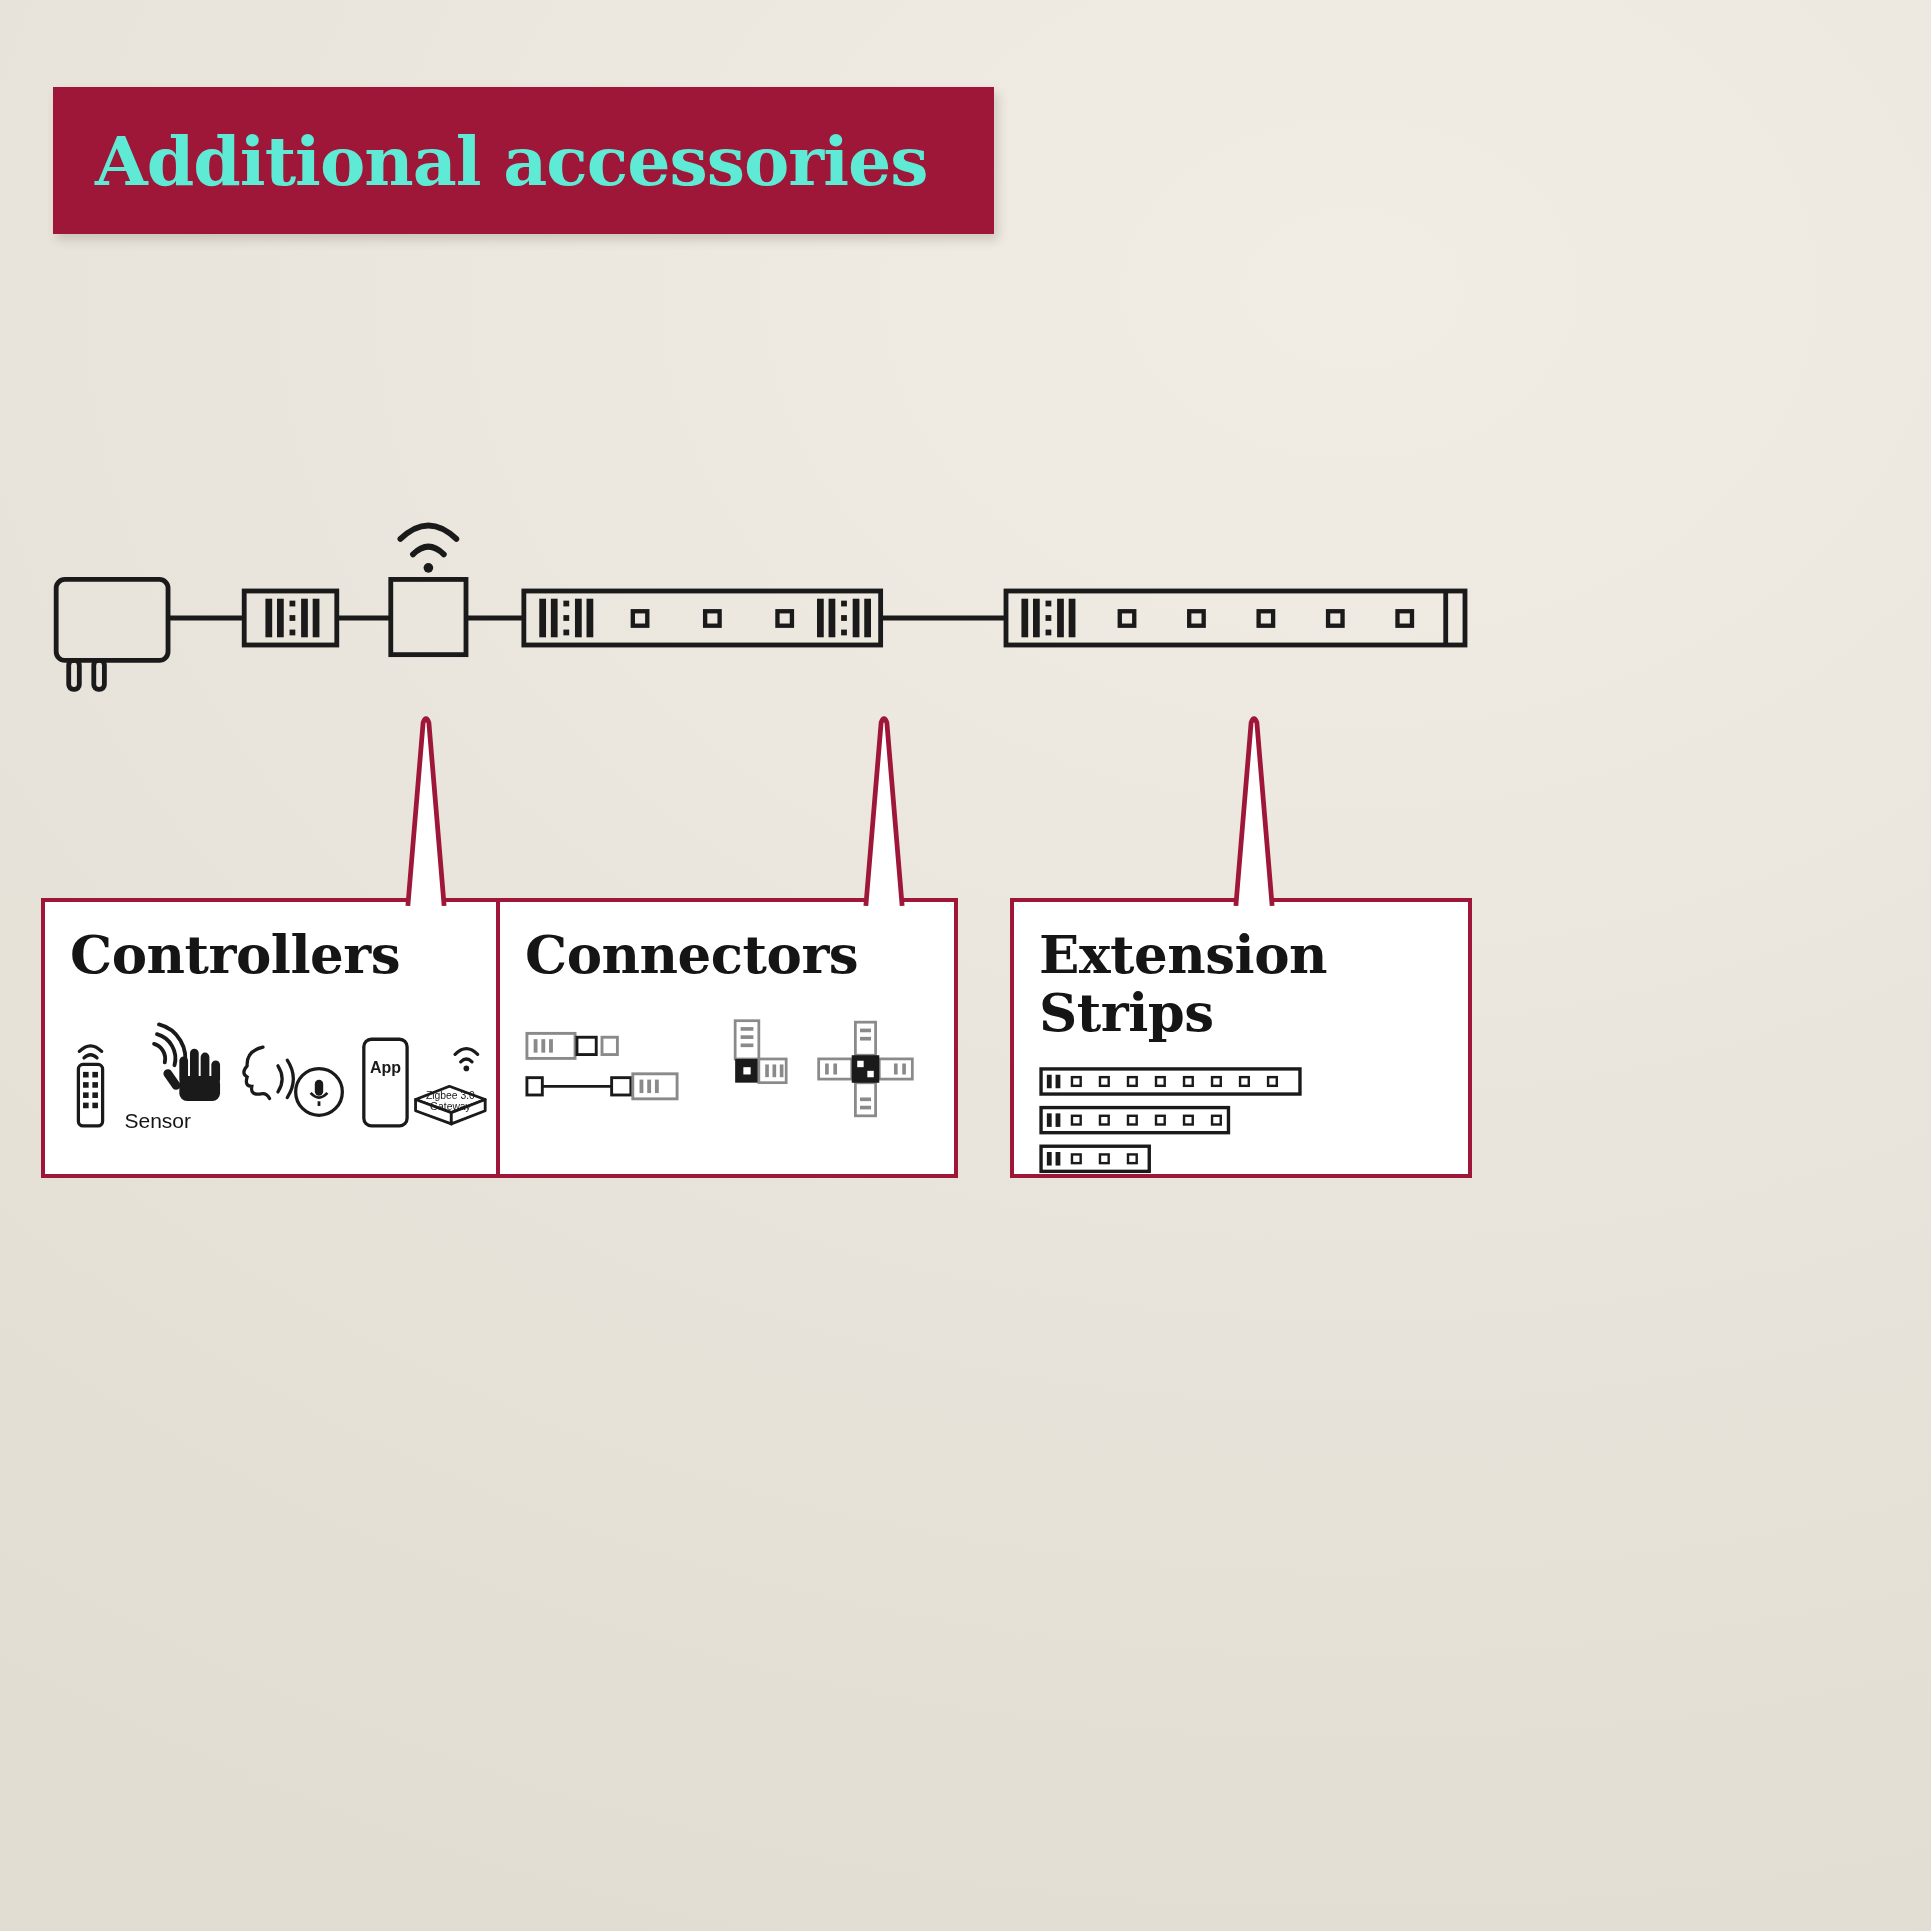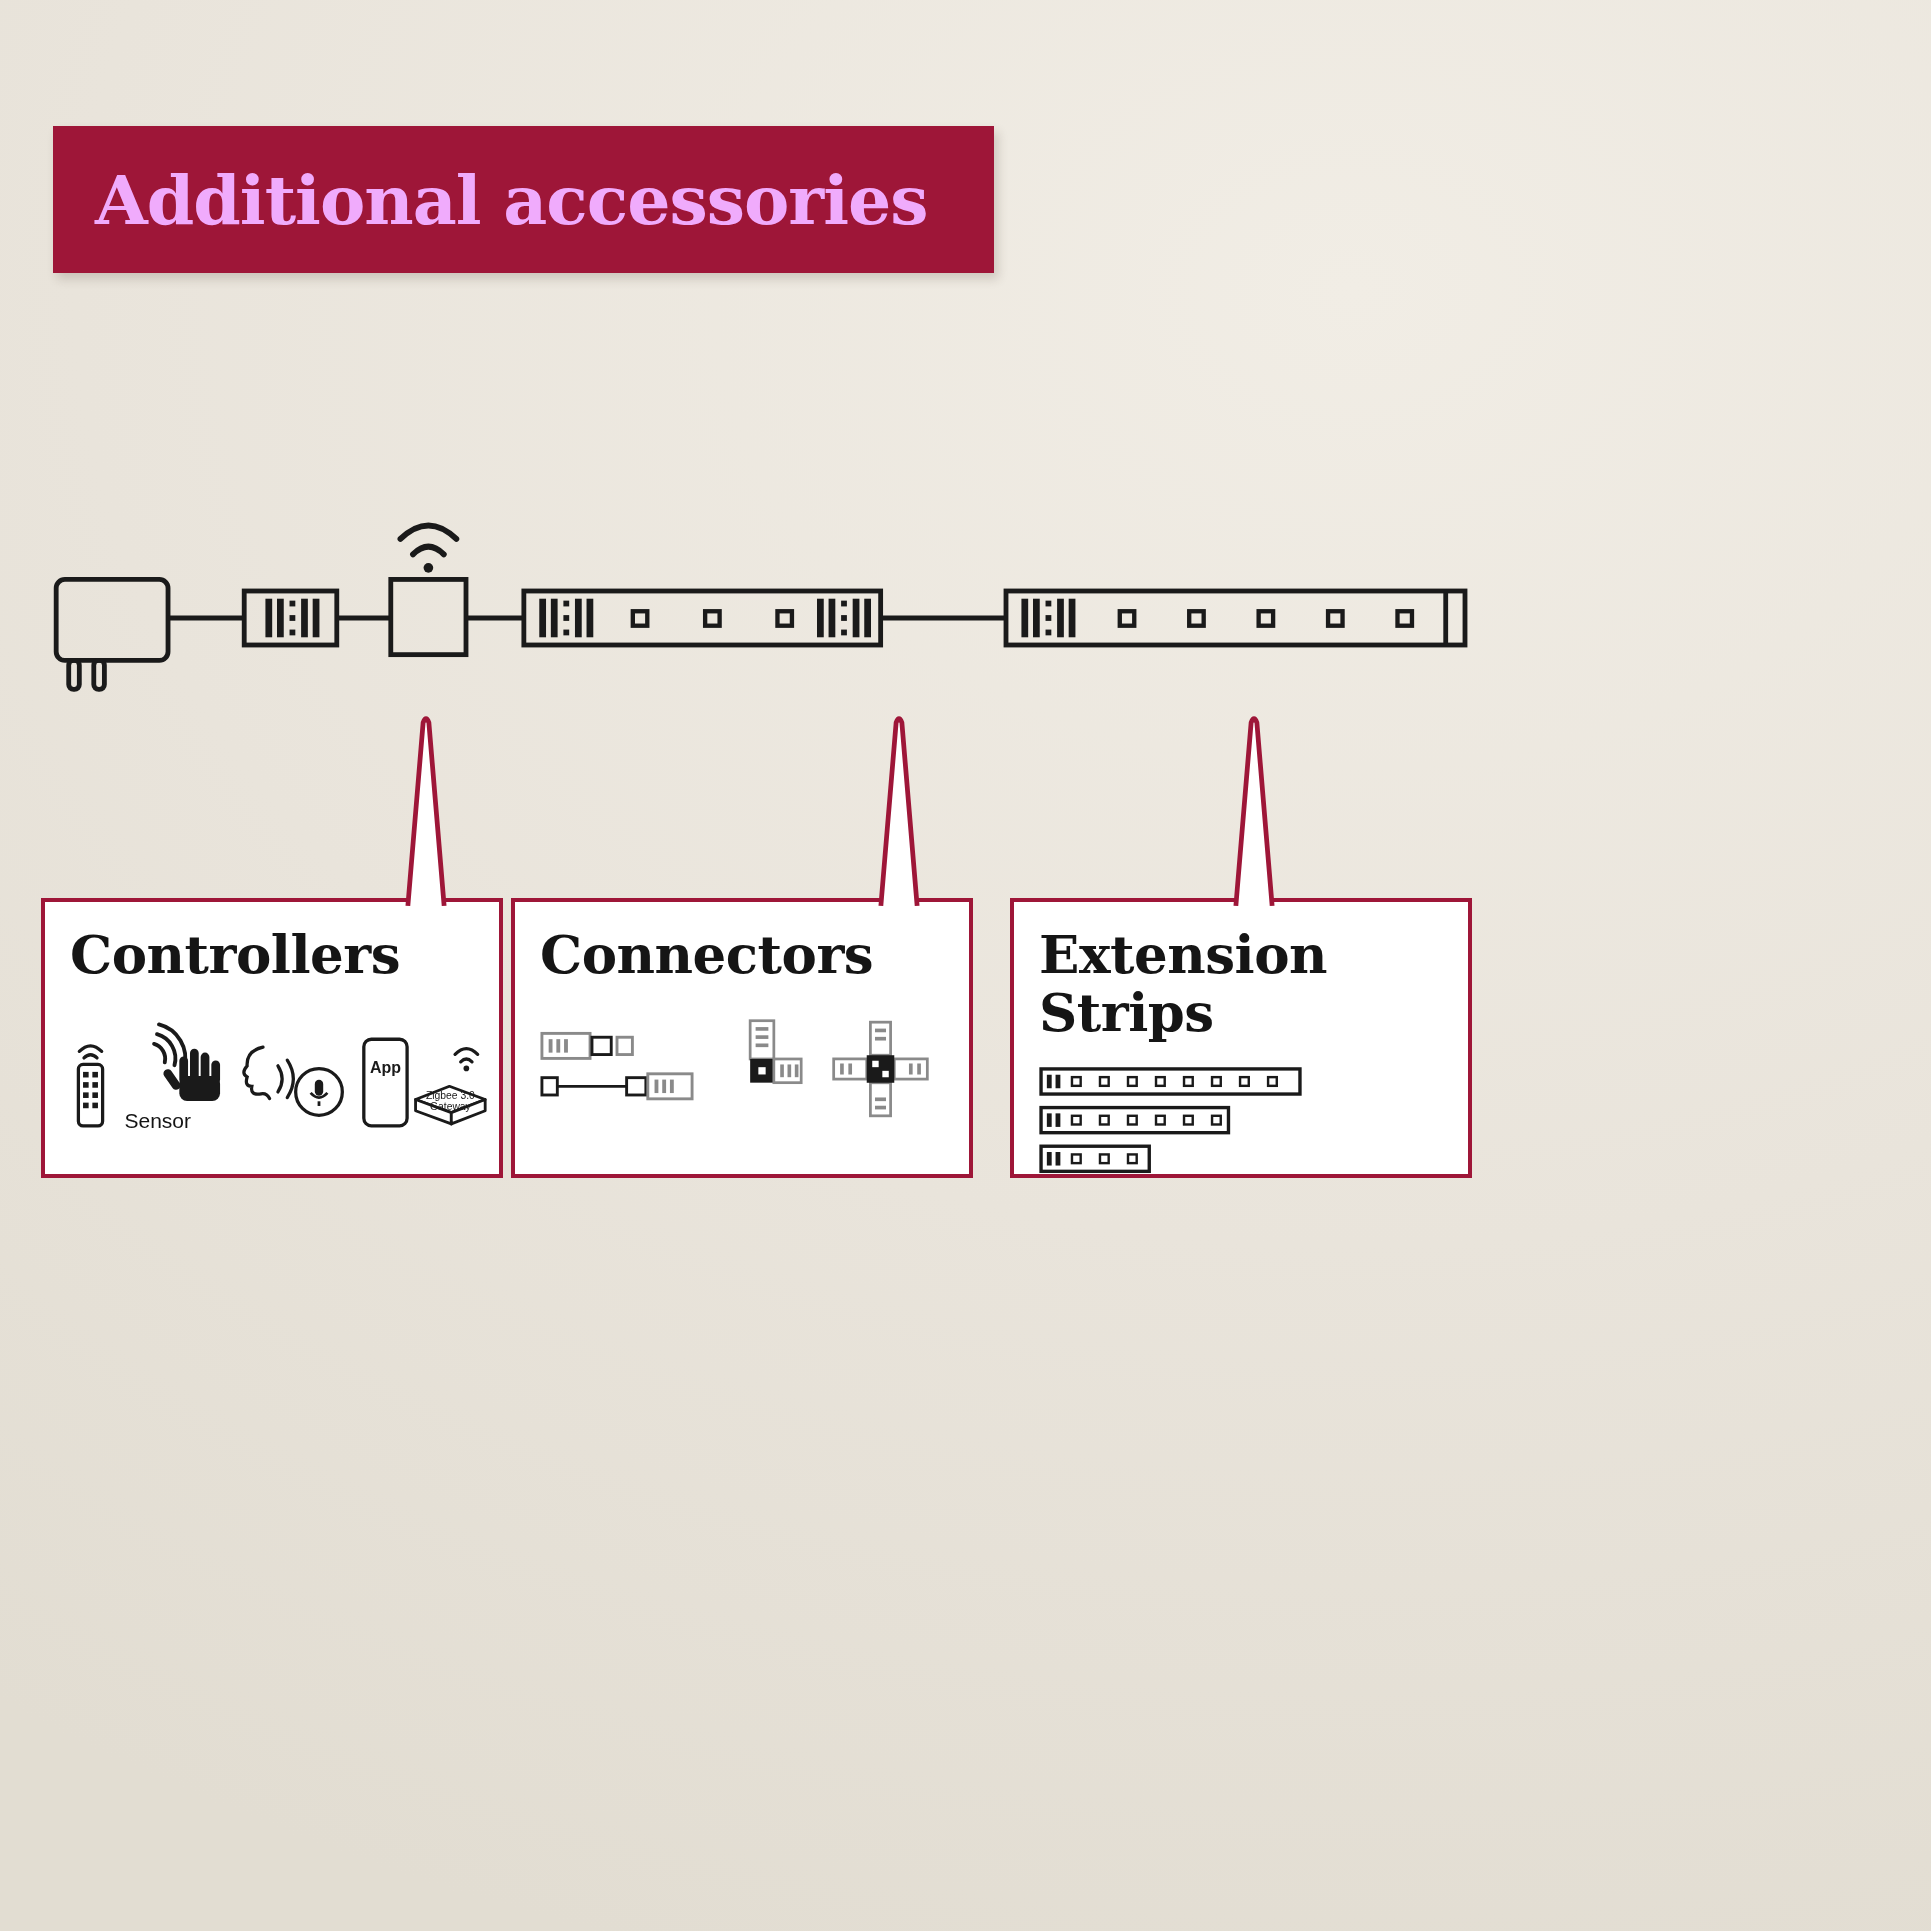"Additional accessories" .banner { color: #f0abfc -> #5eead4; margin-top: 39px -> none }
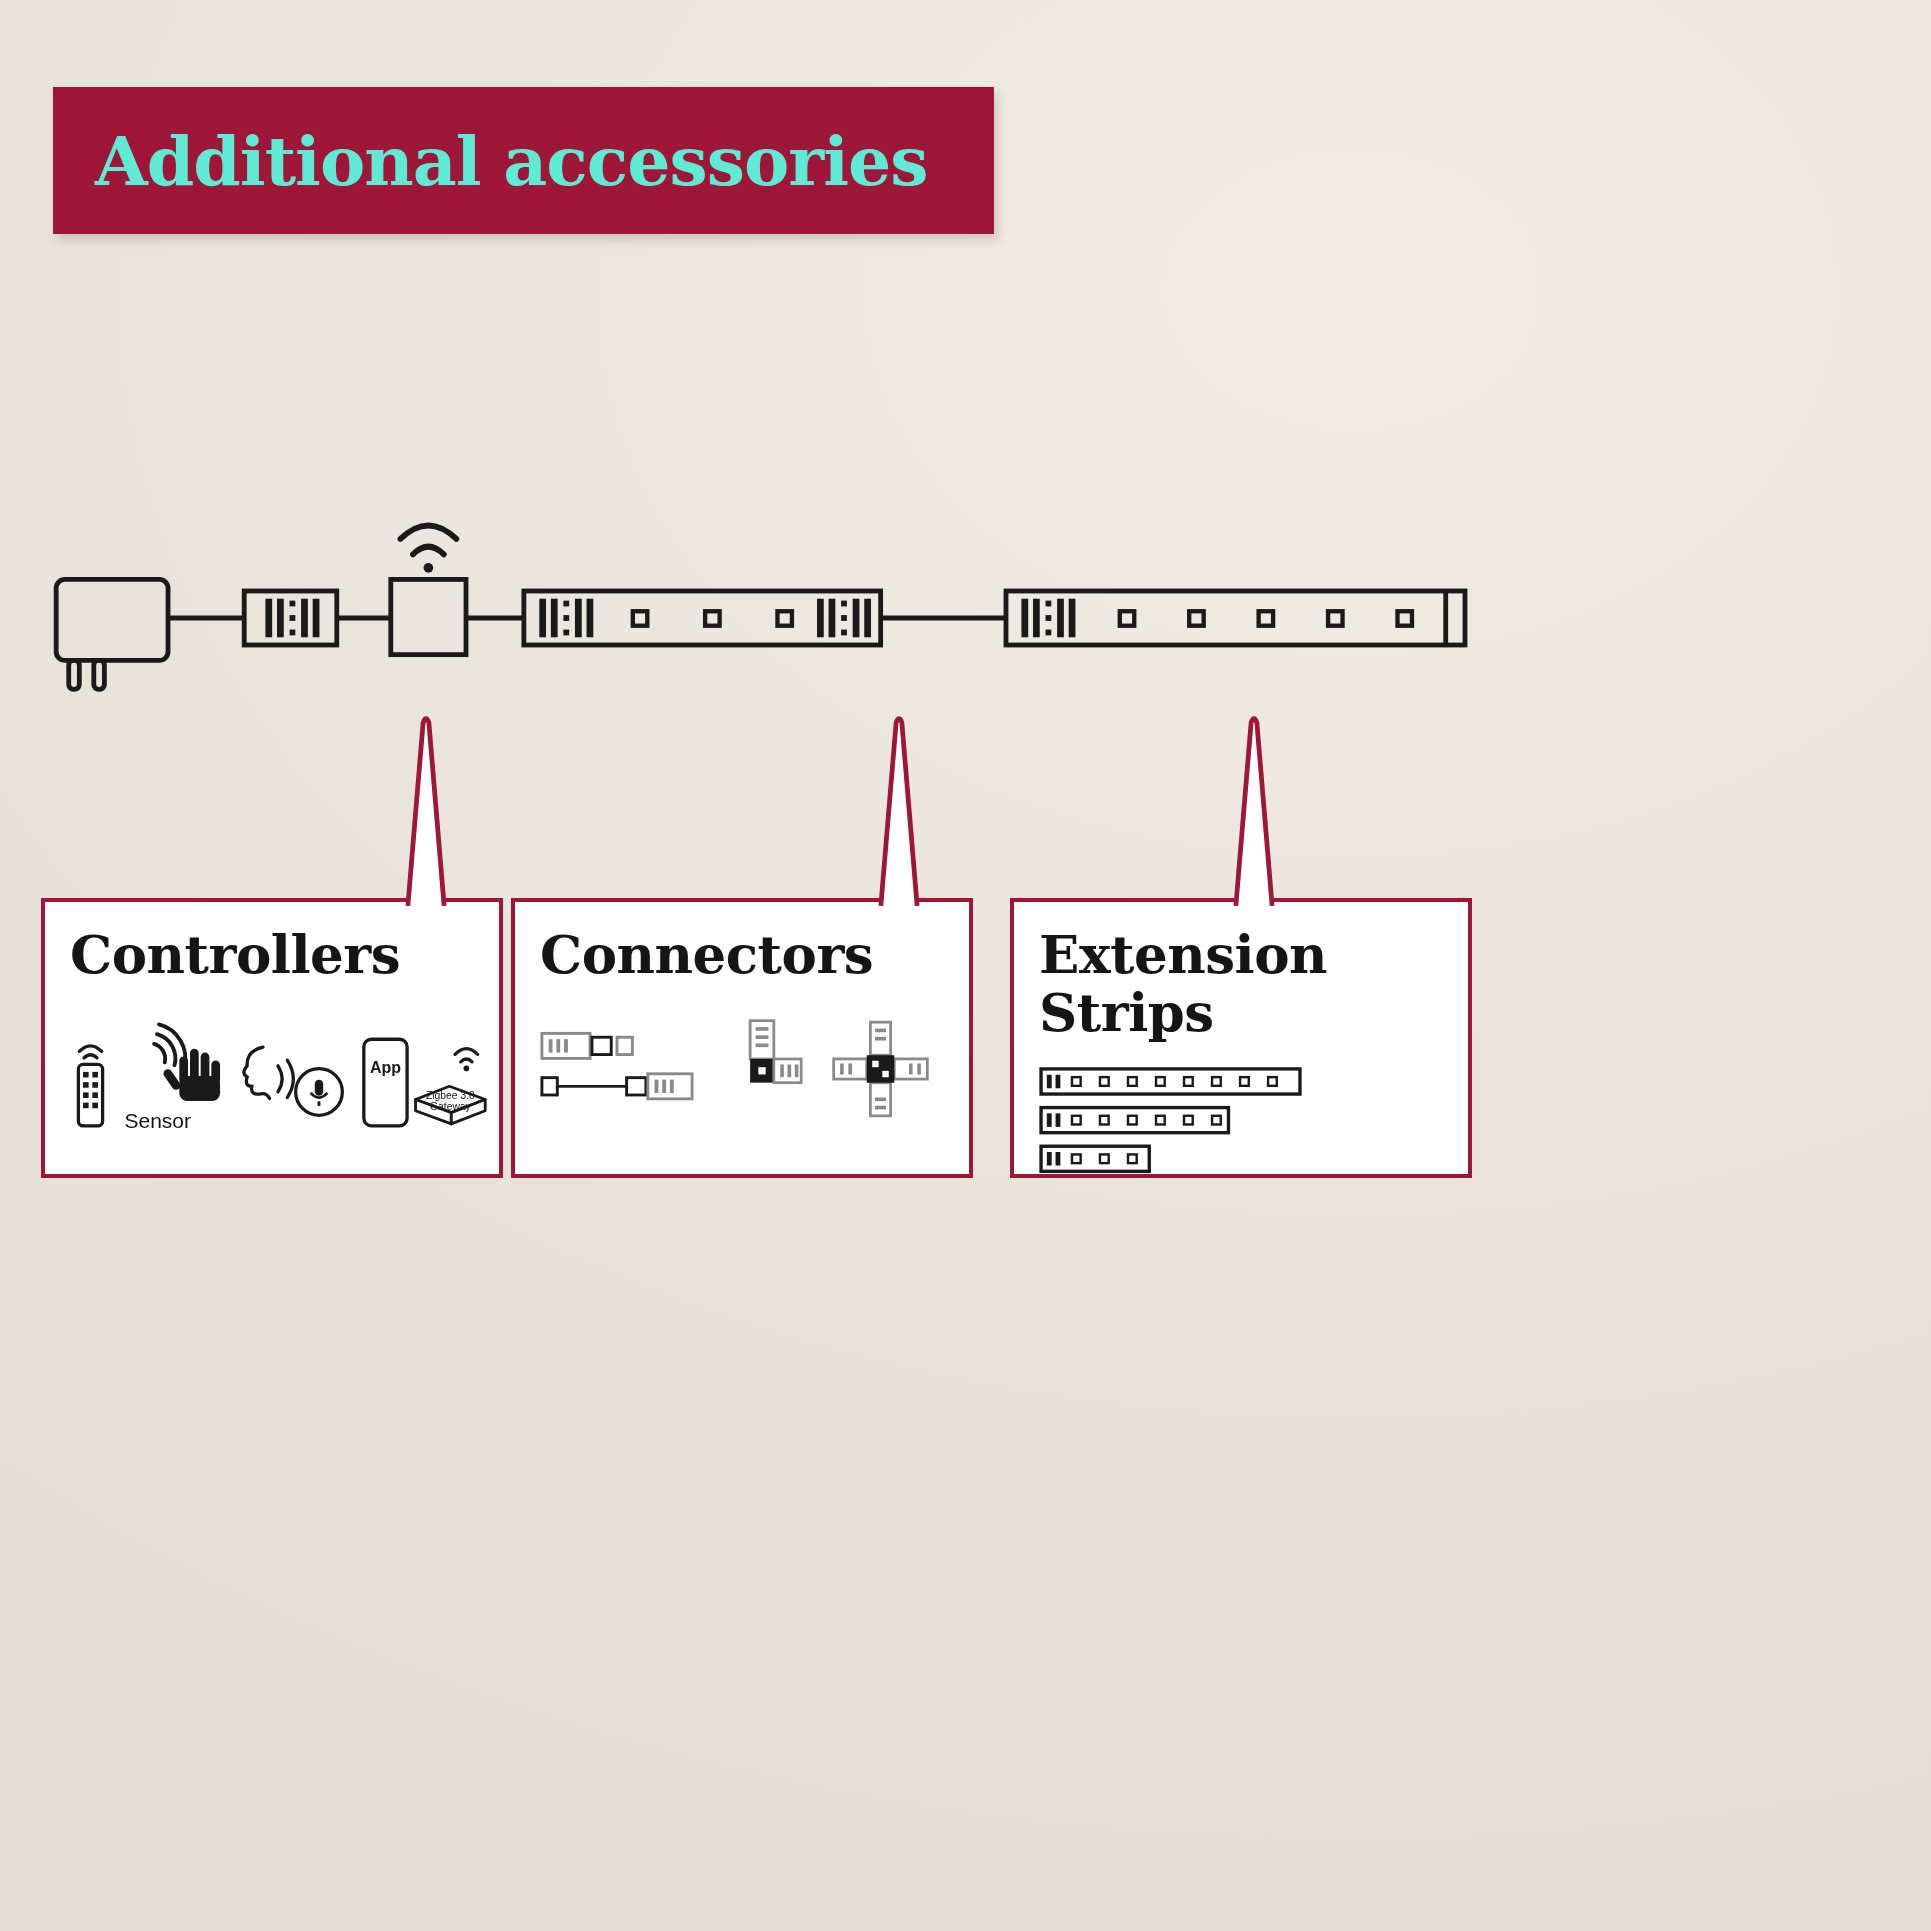"Connectors" section.callout { left: 511px -> 496px }
